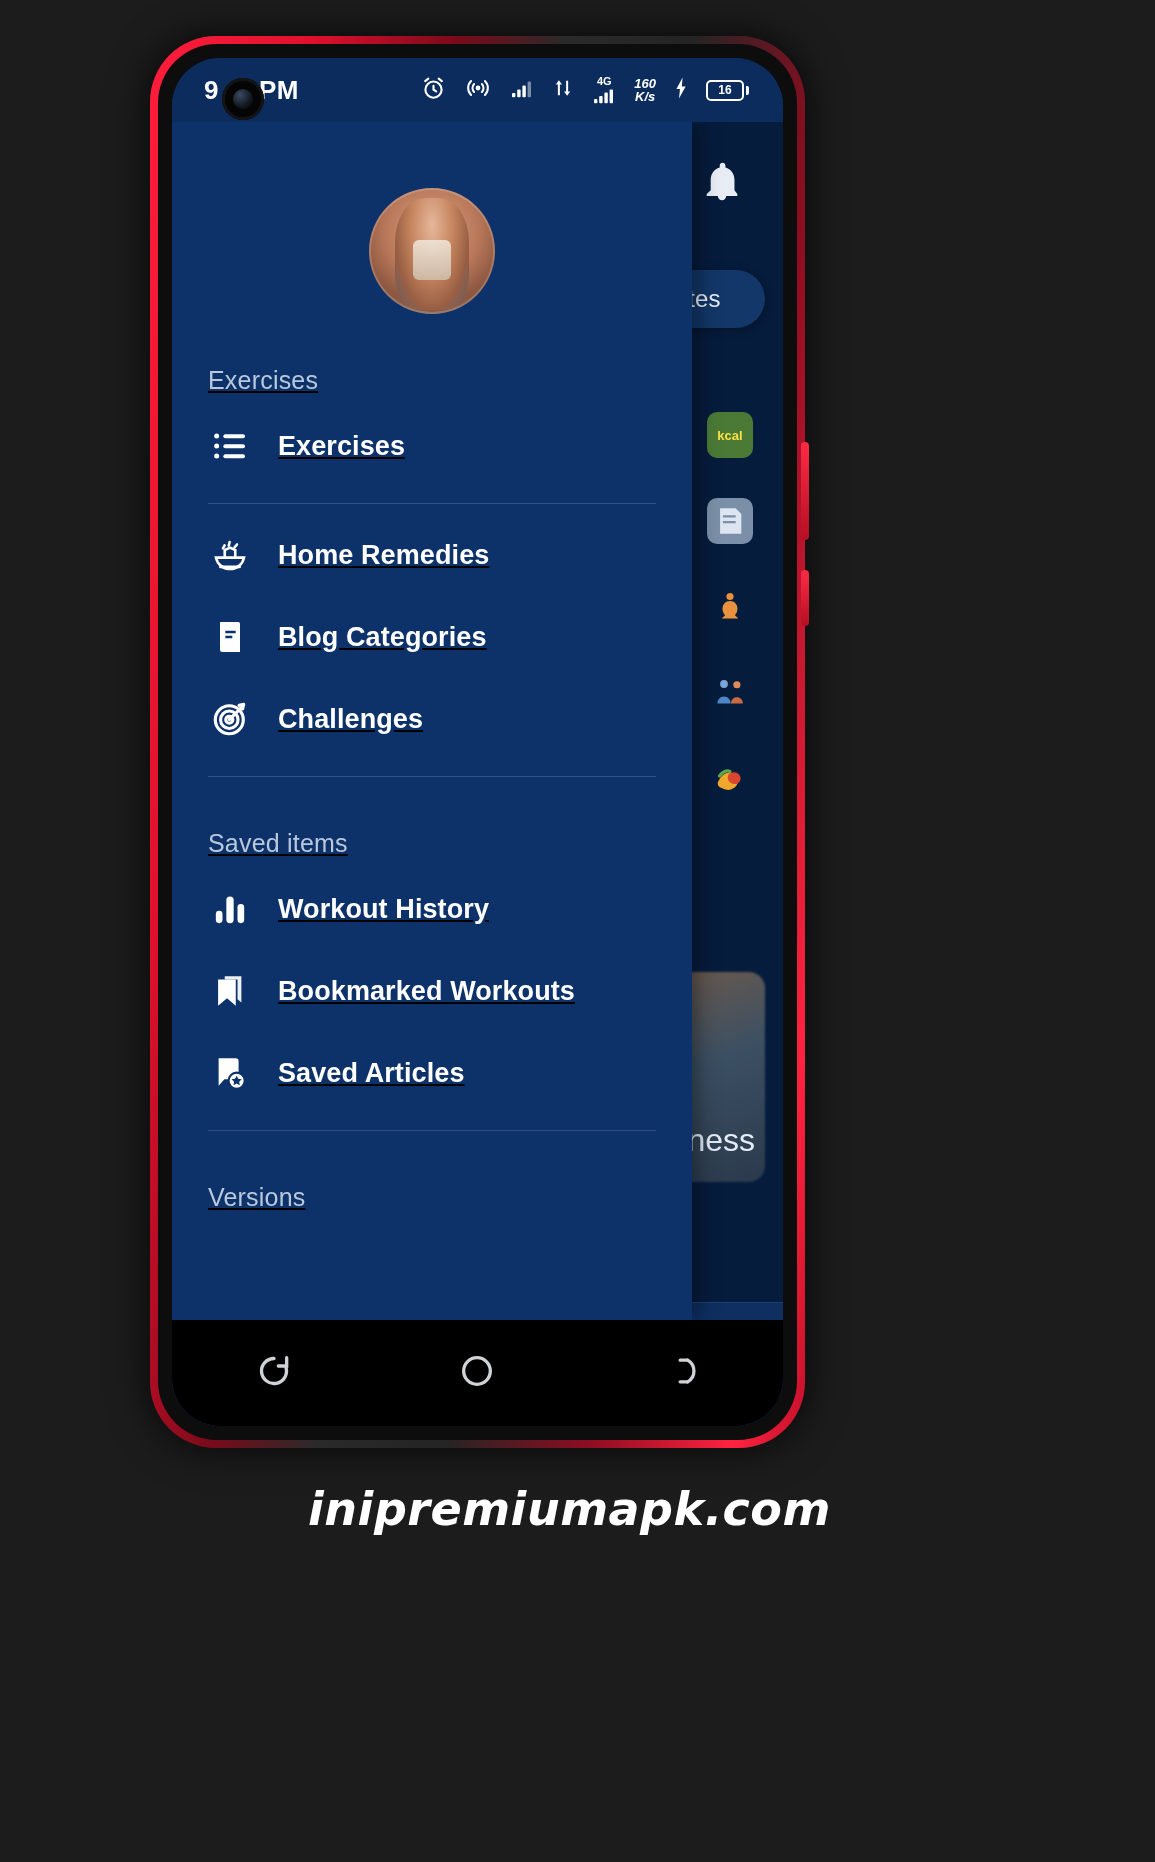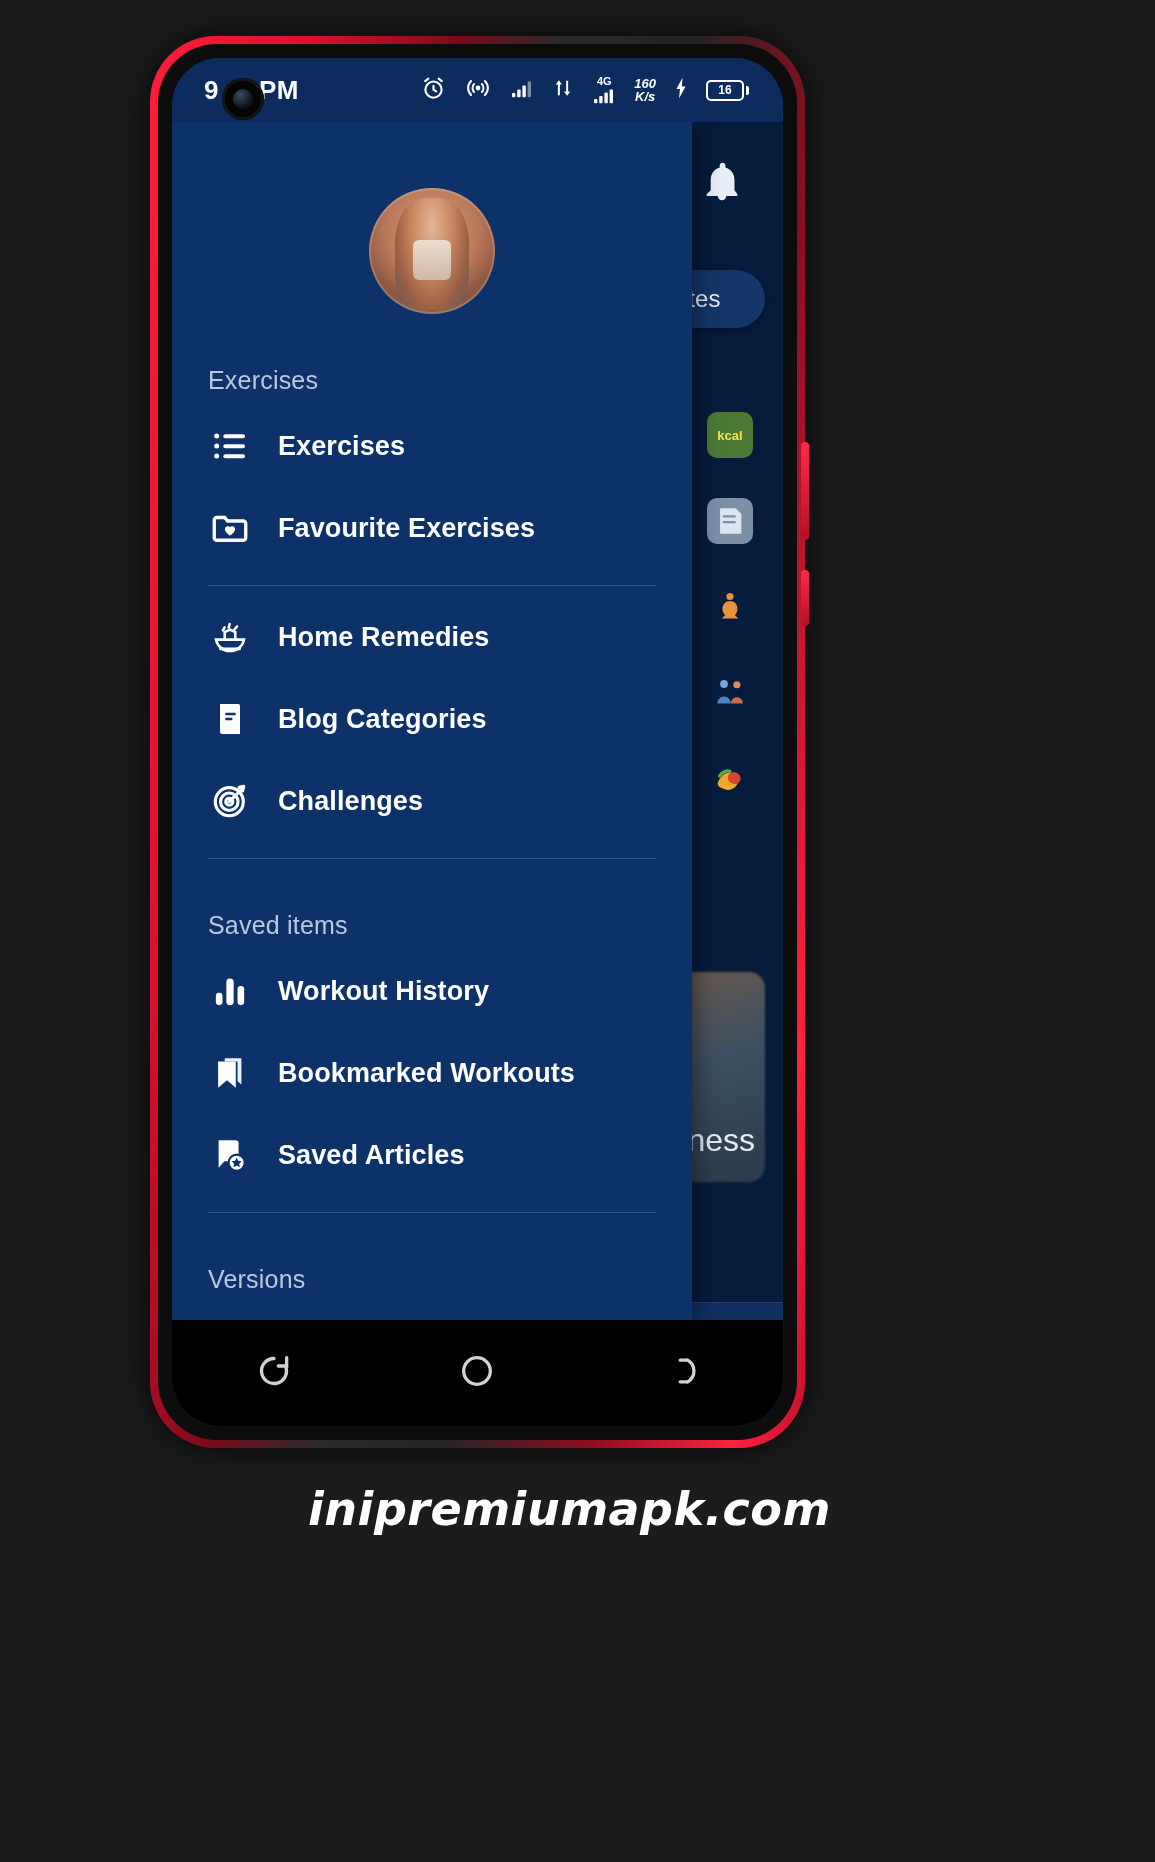"Exercises" .drawer { text-decoration: none -> underline }
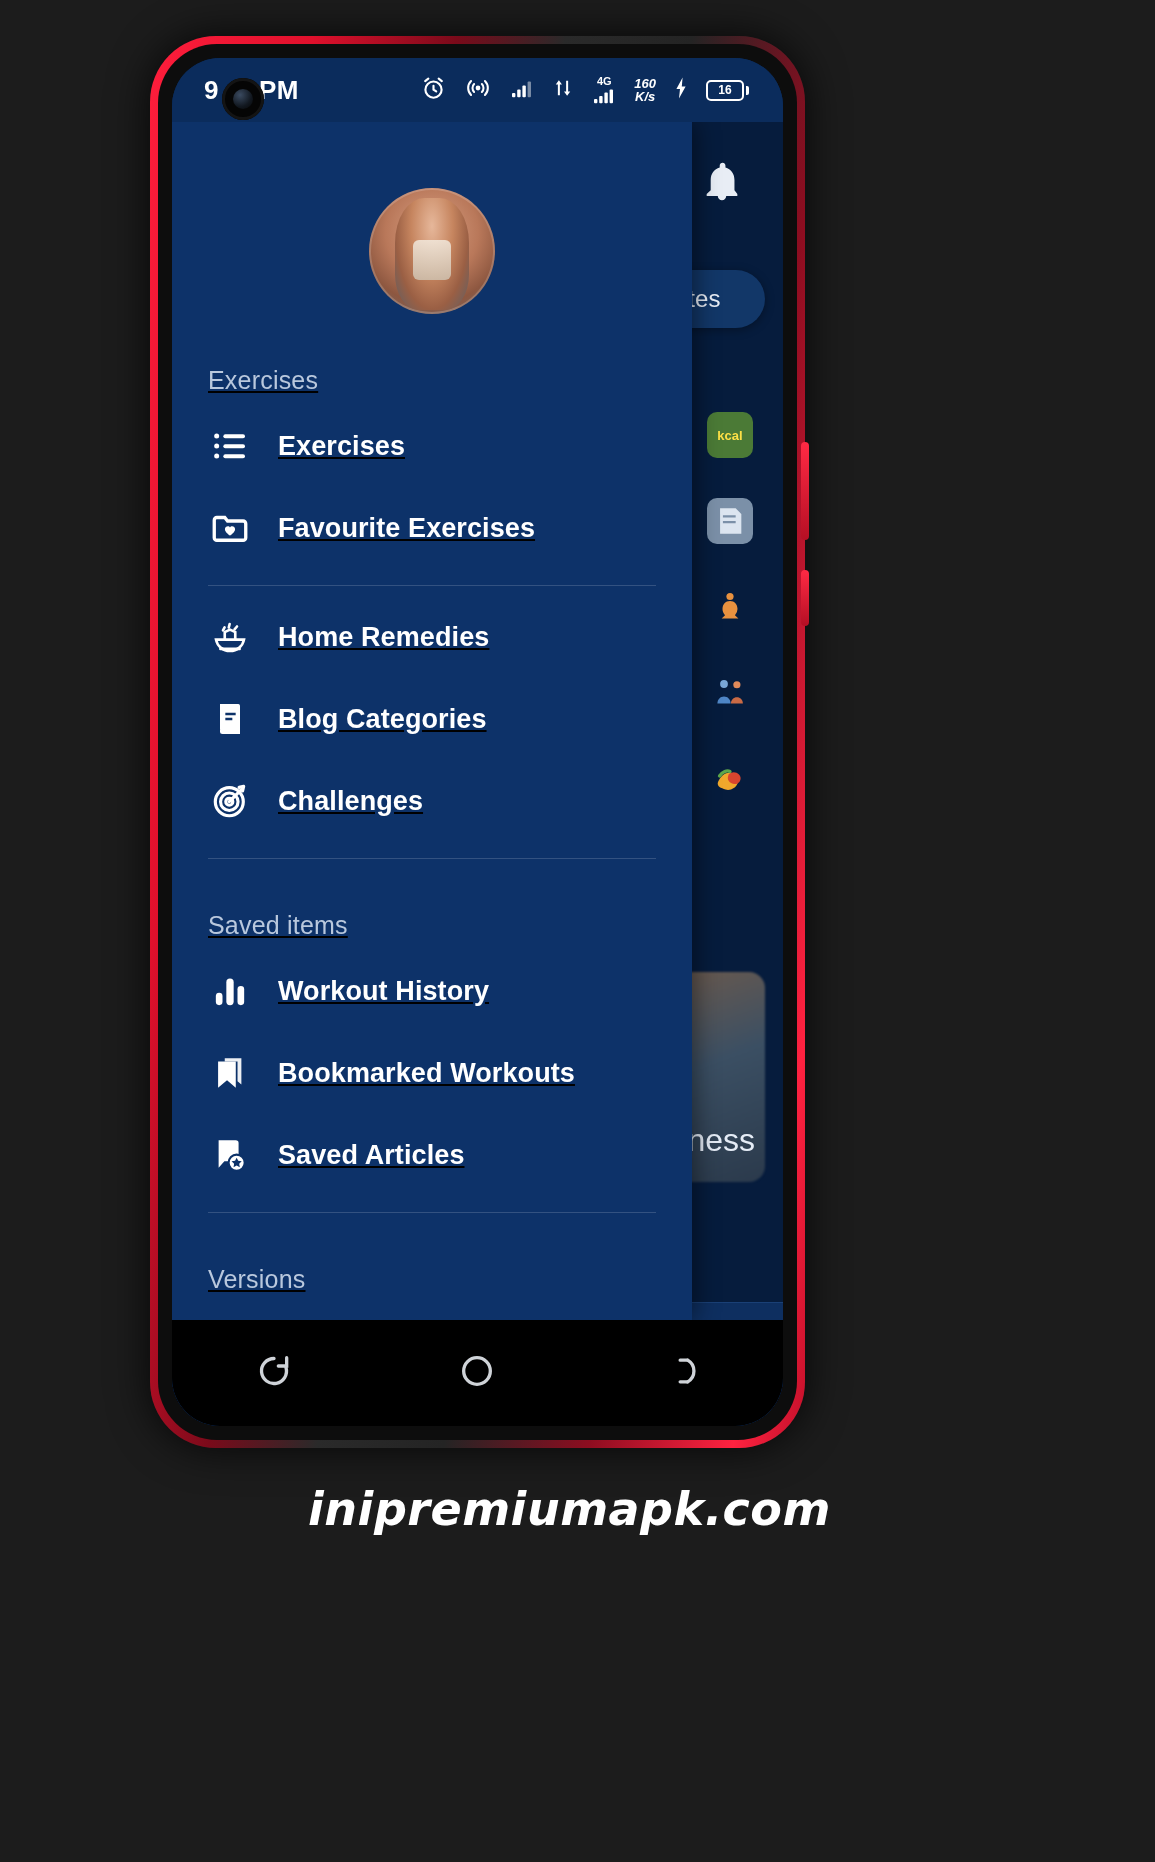"Favourite Exercises" div.menu-item { html: <div> <span> <svg> <path></path> <path></path> </svg> </span> <span>Favourite Exercises</span> </div> -> none }
